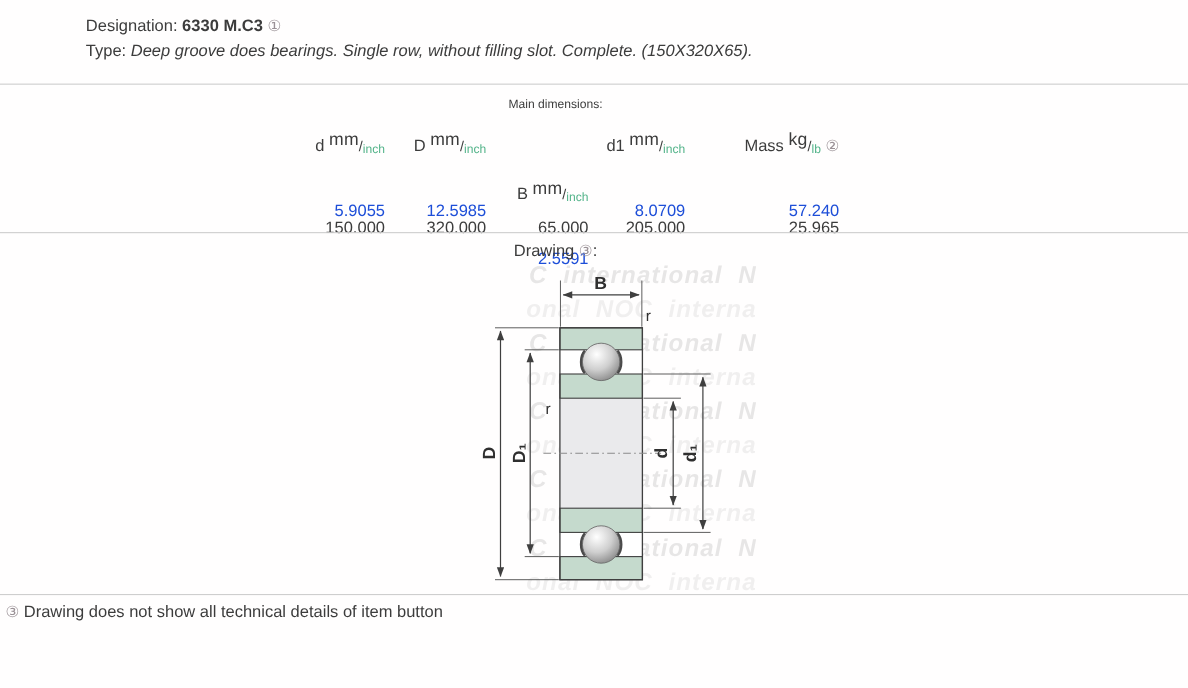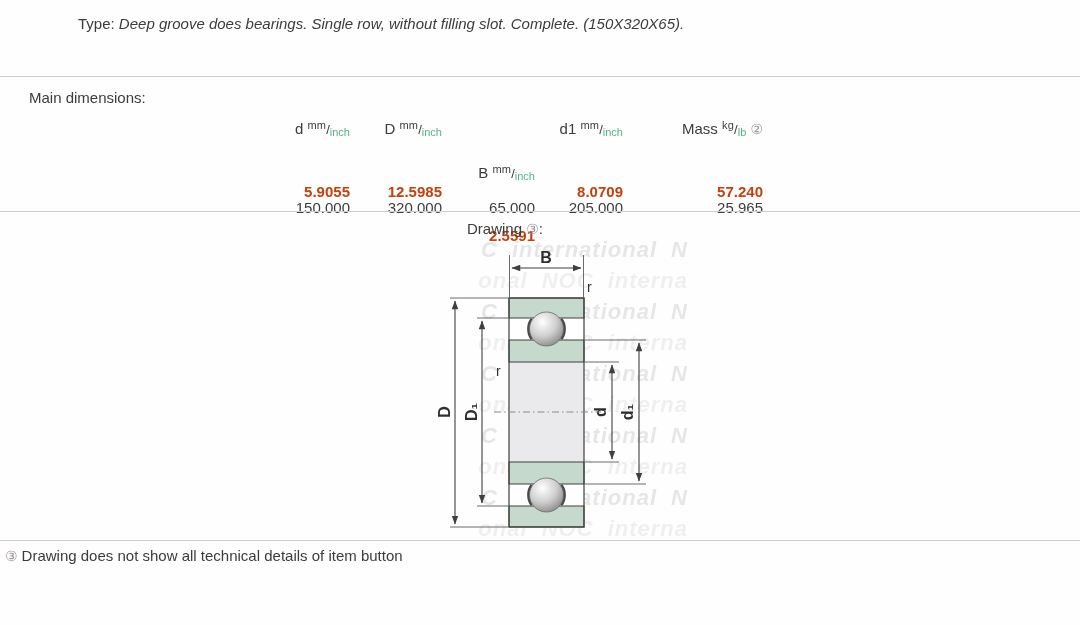"Designation: 6330 M.C3 ①" div { html: none -> <div> <span>Designation:</span> <span>6330 M.C3</span> <span>①</span> </div> }
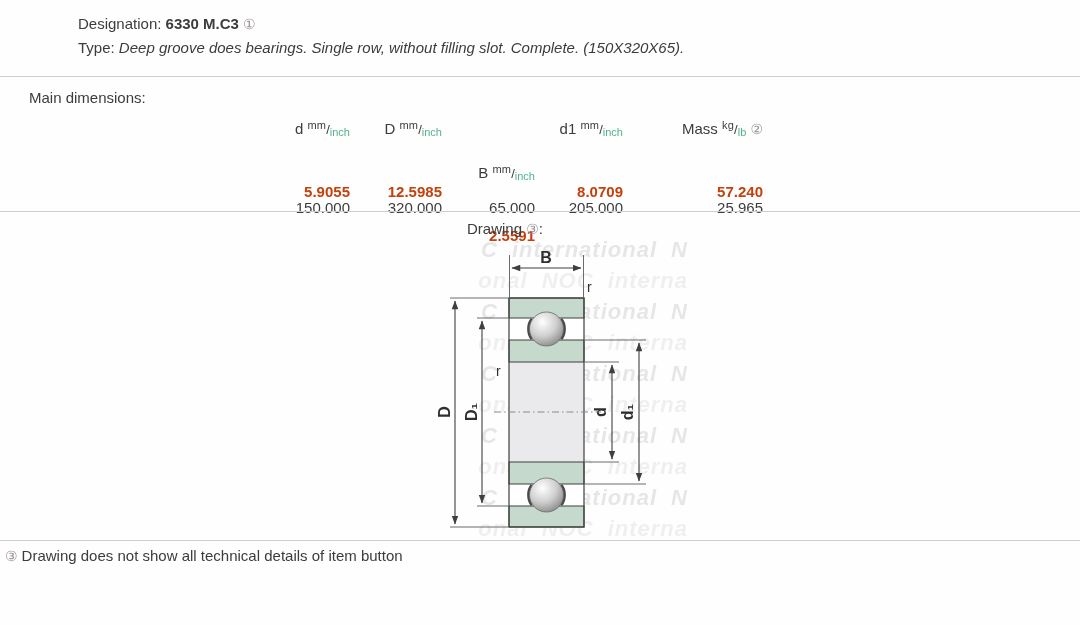"Main dimensions:" #dims-title { font-size: 15px -> 11px; padding-left: 29px -> none; text-align: left -> center }
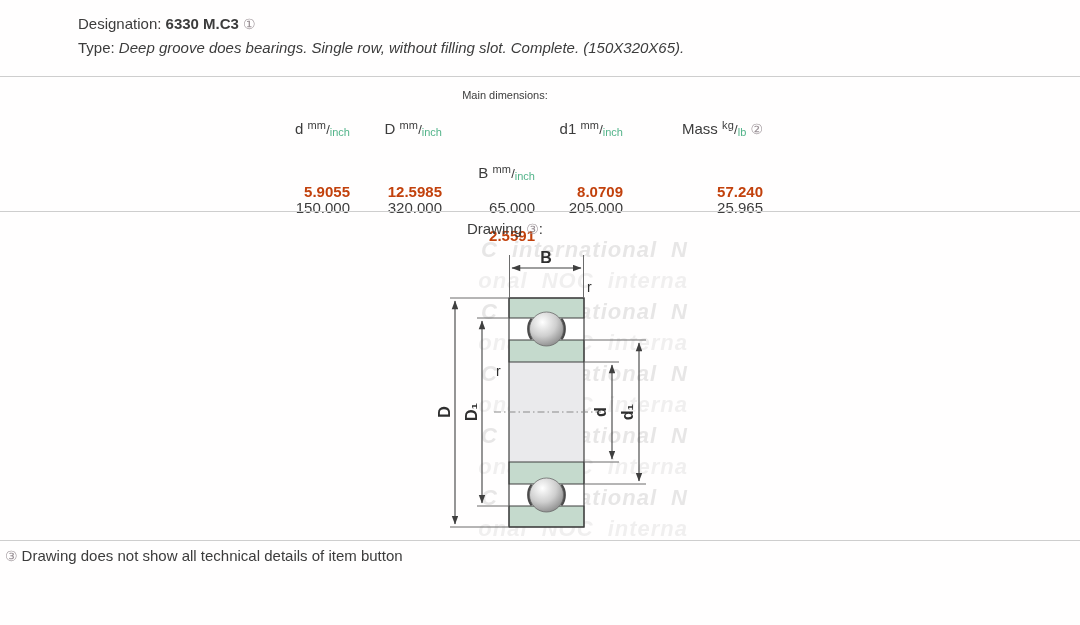"mm" .unit-top { font-size: 11px -> 16px }
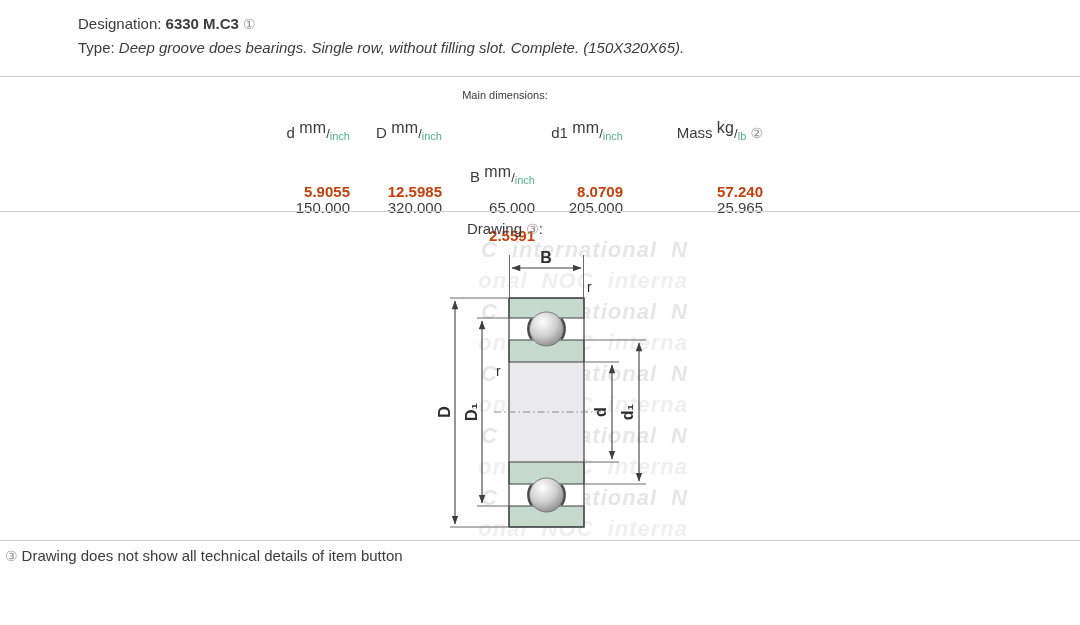"5.9055" #row-inch { color: #c2410c -> #1d4ed8; font-weight: bold -> none }
